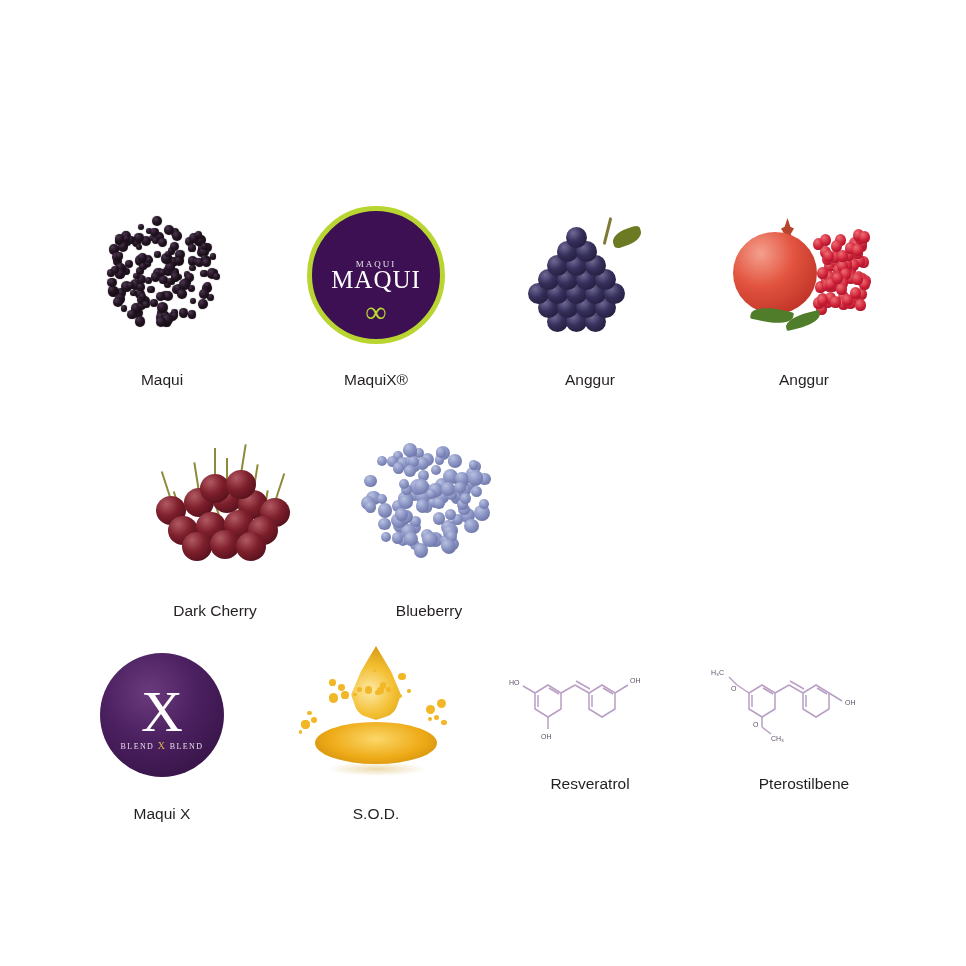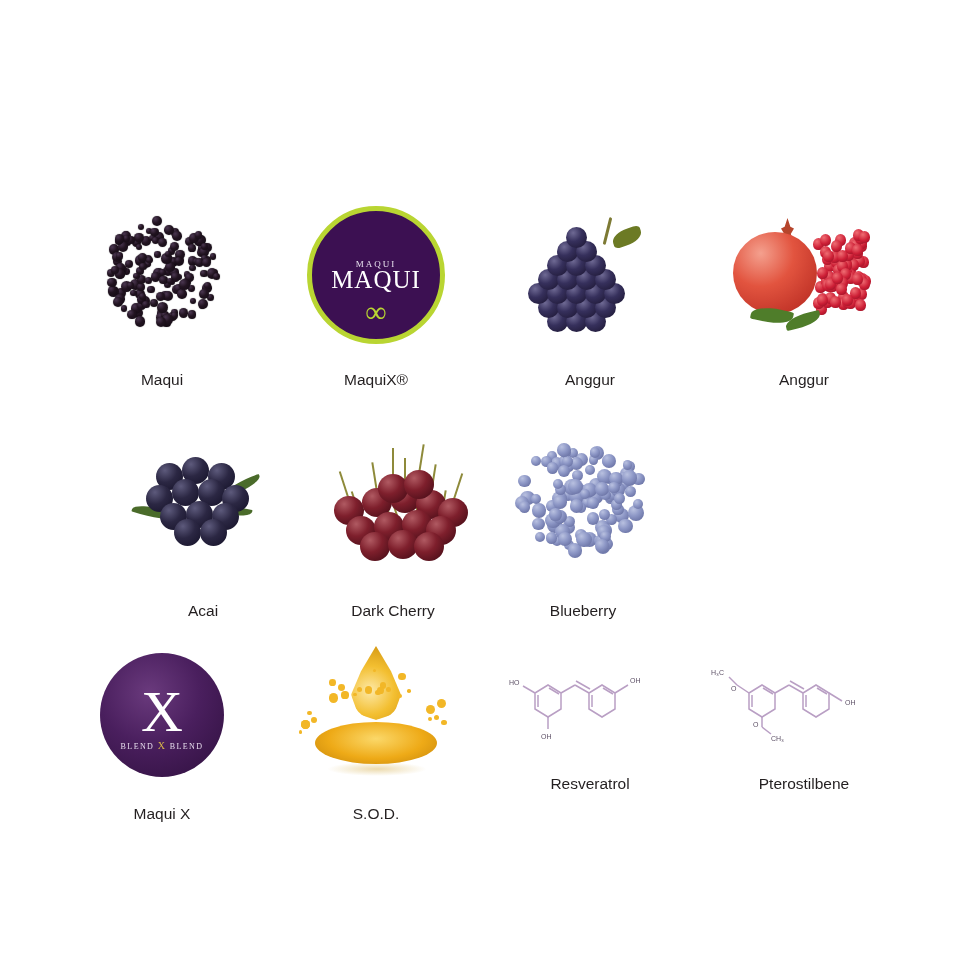"Acai" div.cell { html: <div> <div> <div> <div></div> <div></div> <div></div> <i></i> <i></i> <i></i> <i></i> <i></i> <i></i> <i></i> <i></i> <i></i> <i></i> <i></i> <i></i> </div> </div> <div>Acai</div> </div> -> none }
